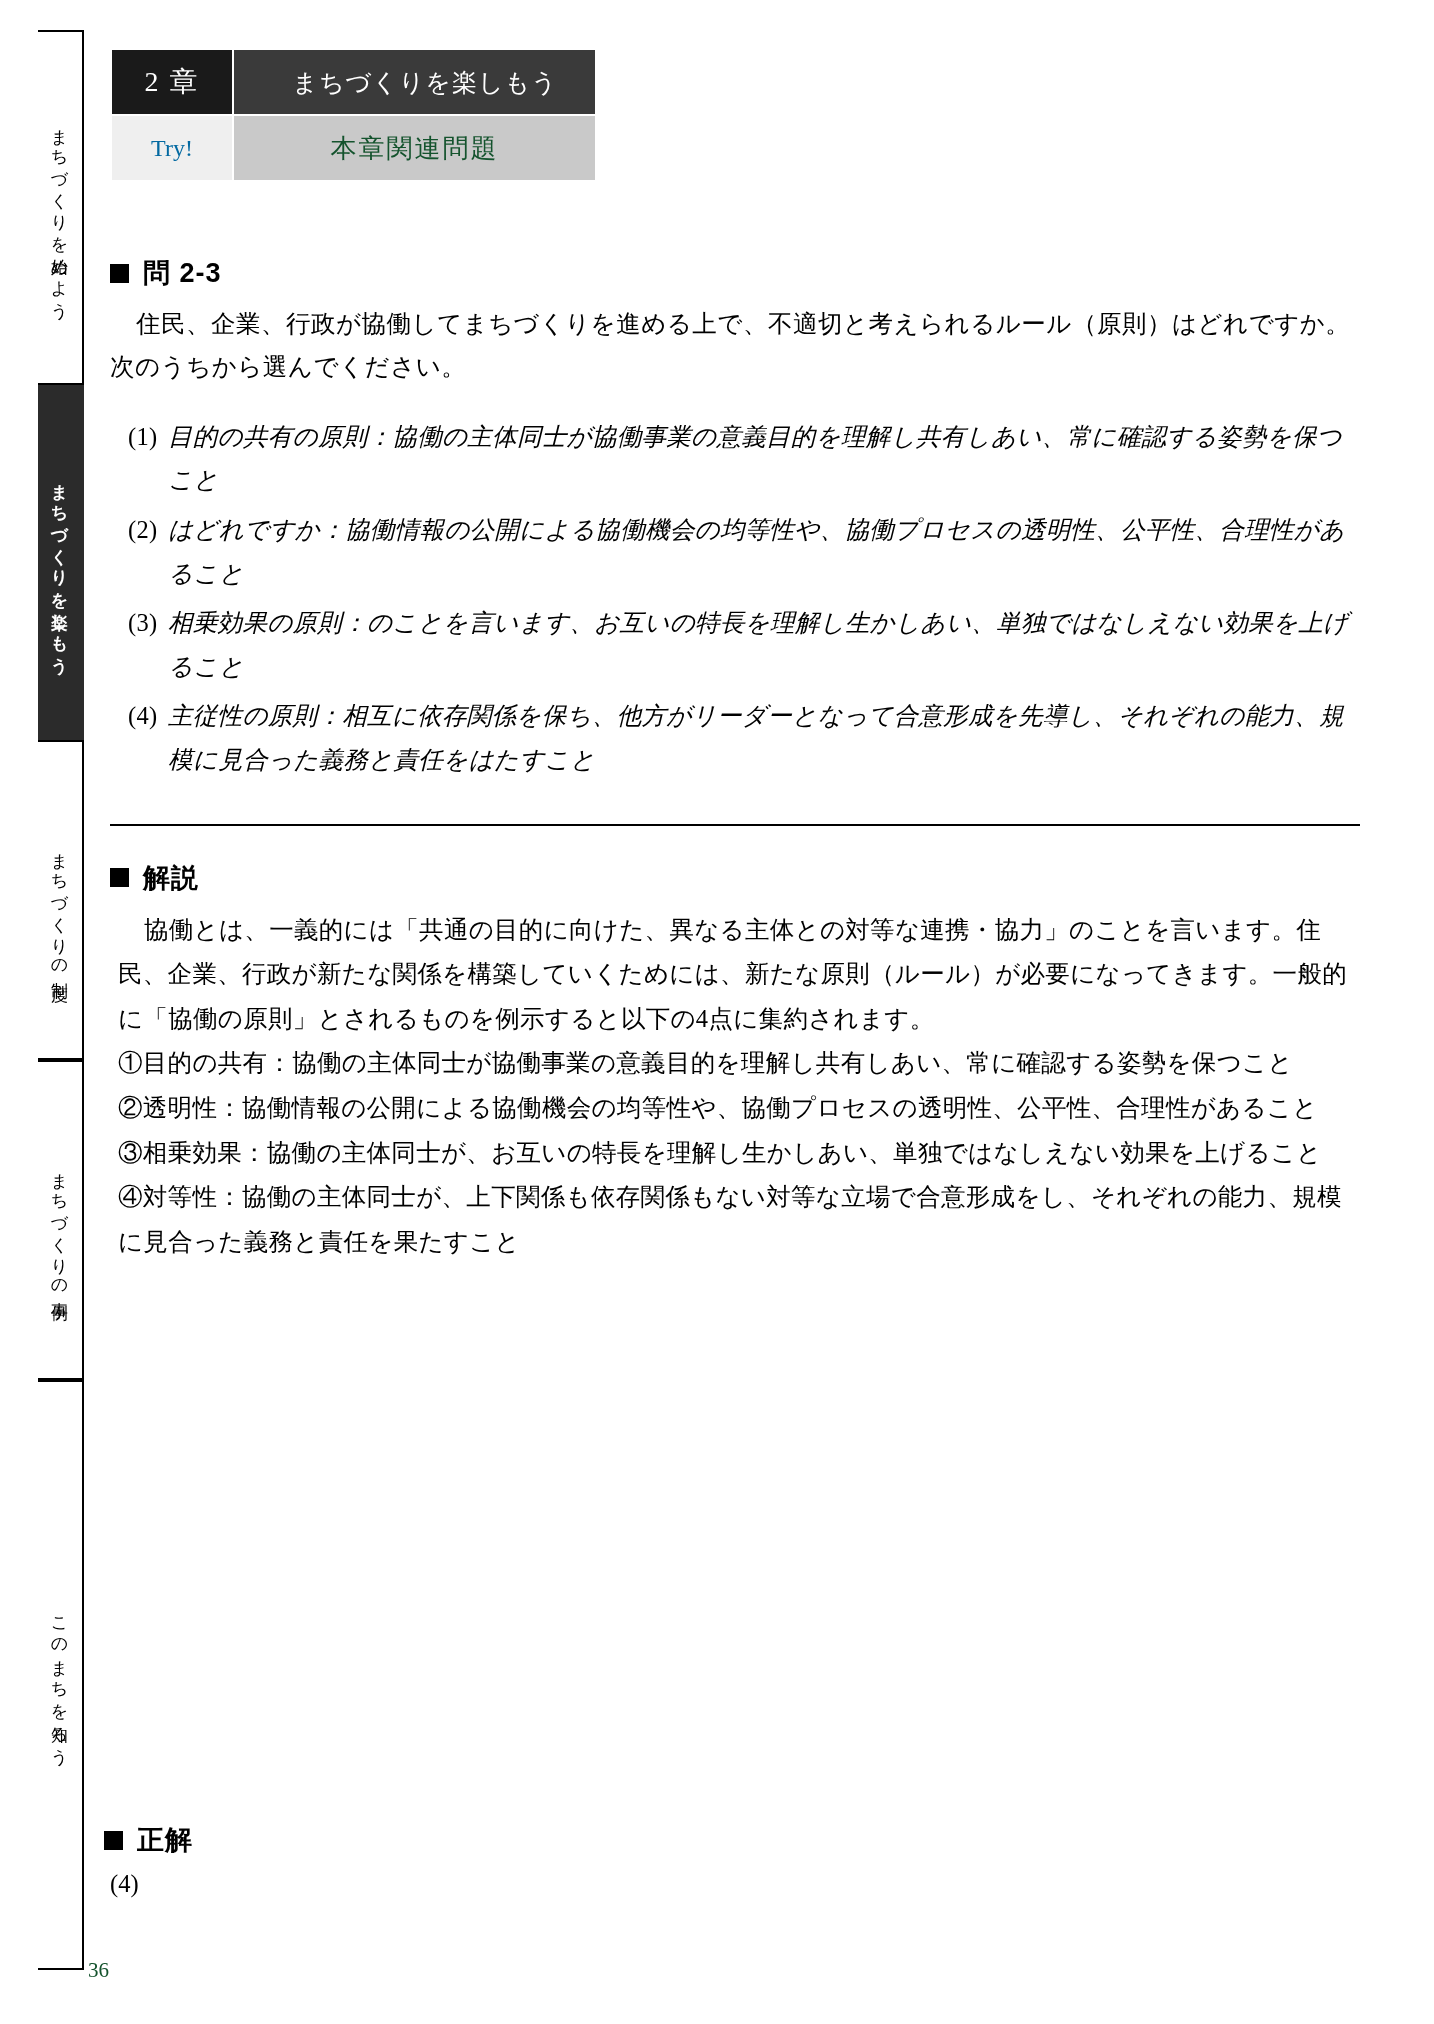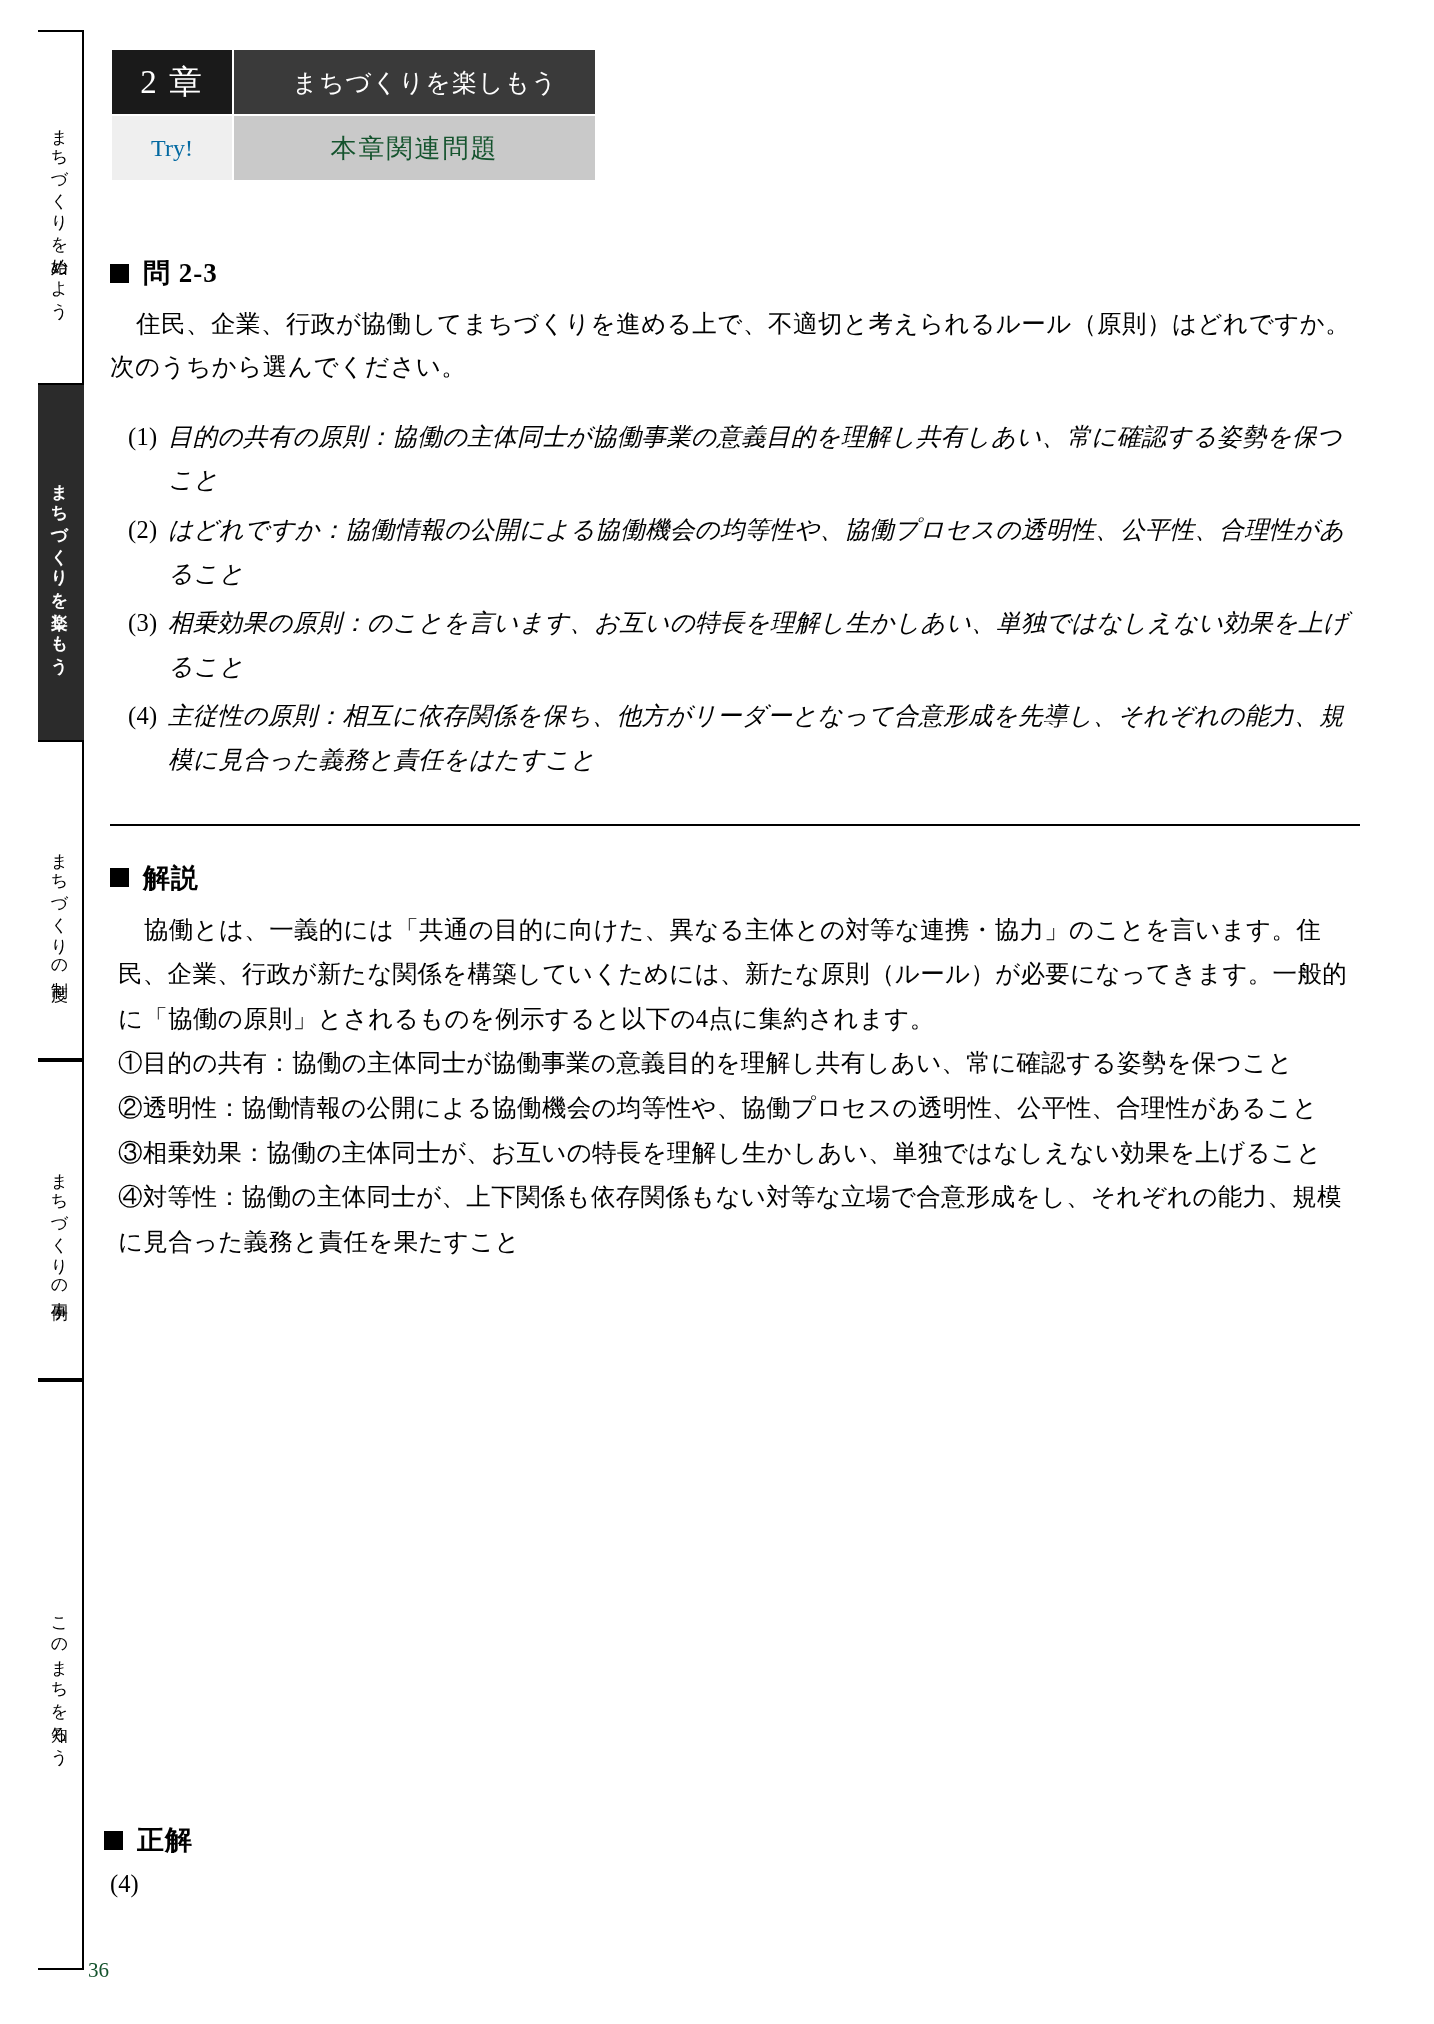"2 章" .cell-chapno { font-size: 33px -> 28px }
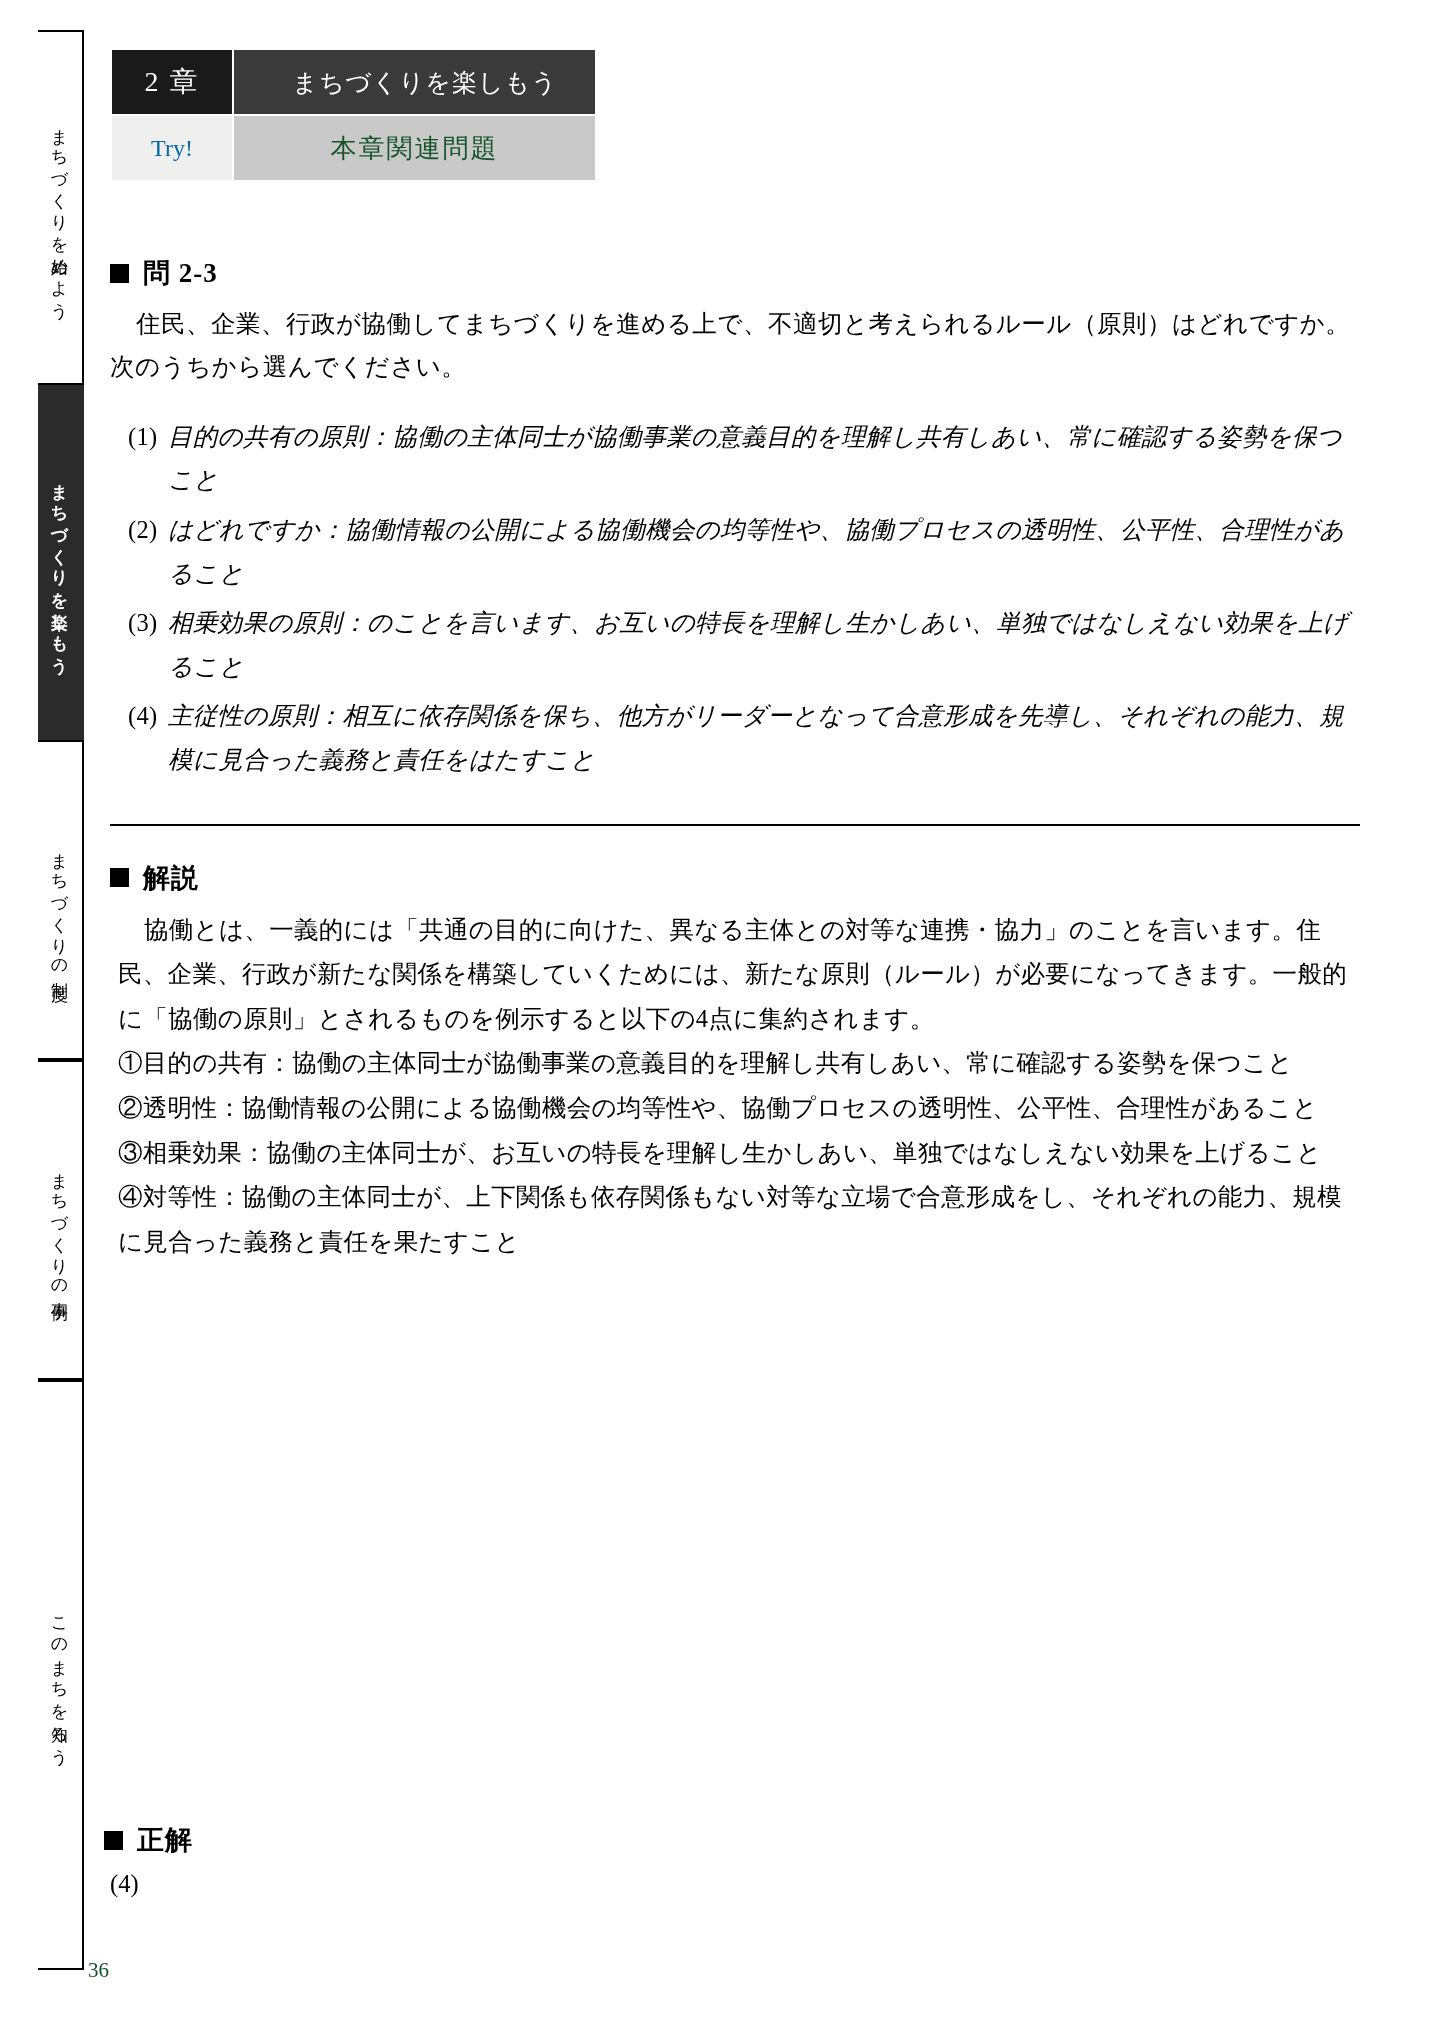"問 2-3" .sec-head { font-family: Liberation Serif, serif -> Liberation Sans, sans-serif }
